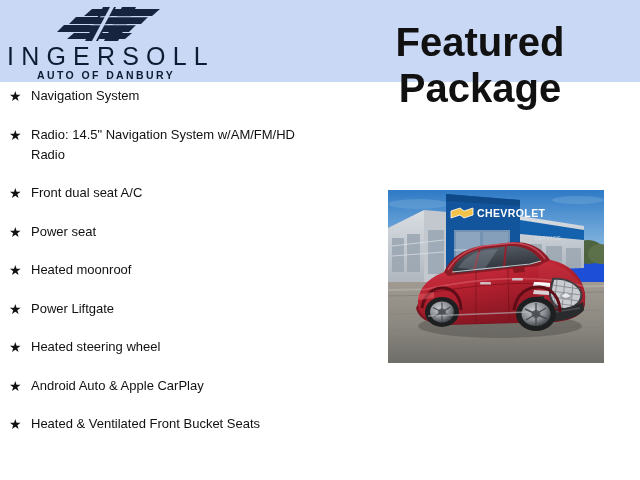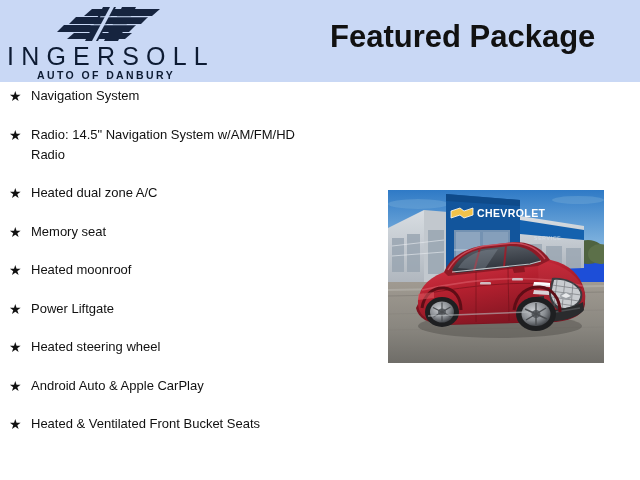"Featured Package" #page-title { font-size: 31px -> 40px; text-align: none -> center }
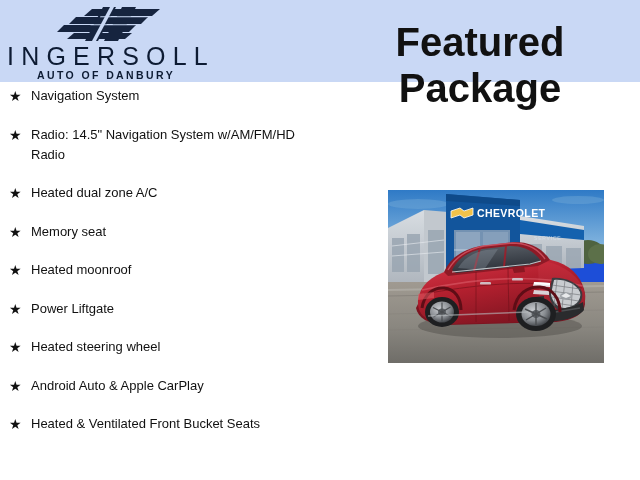"Heated dual zone A/C" span.feature-text { text: Heated dual zone -> Front dual seat }
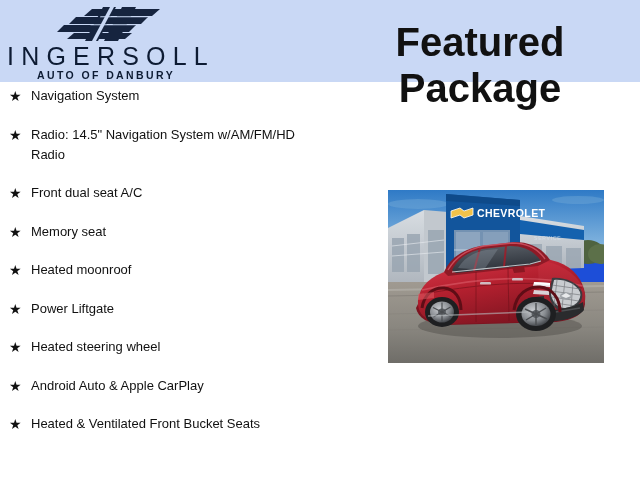"Memory seat" span.feature-text { text: Memory -> Power }
